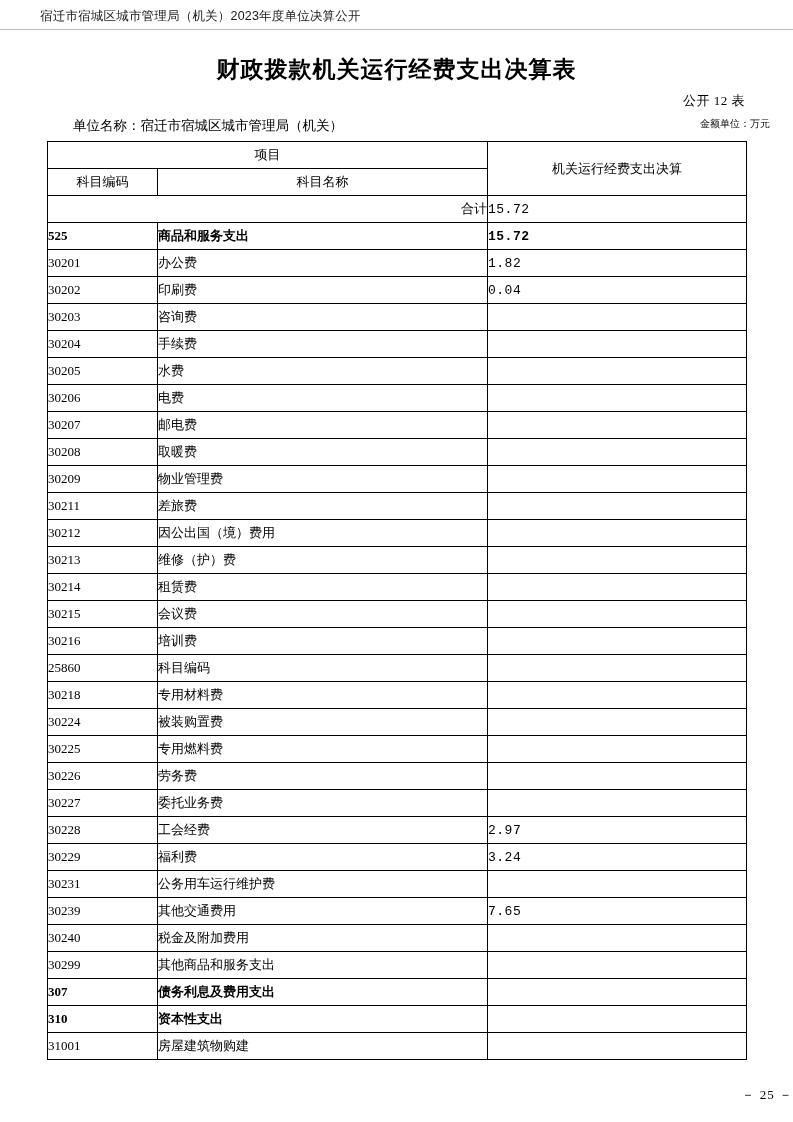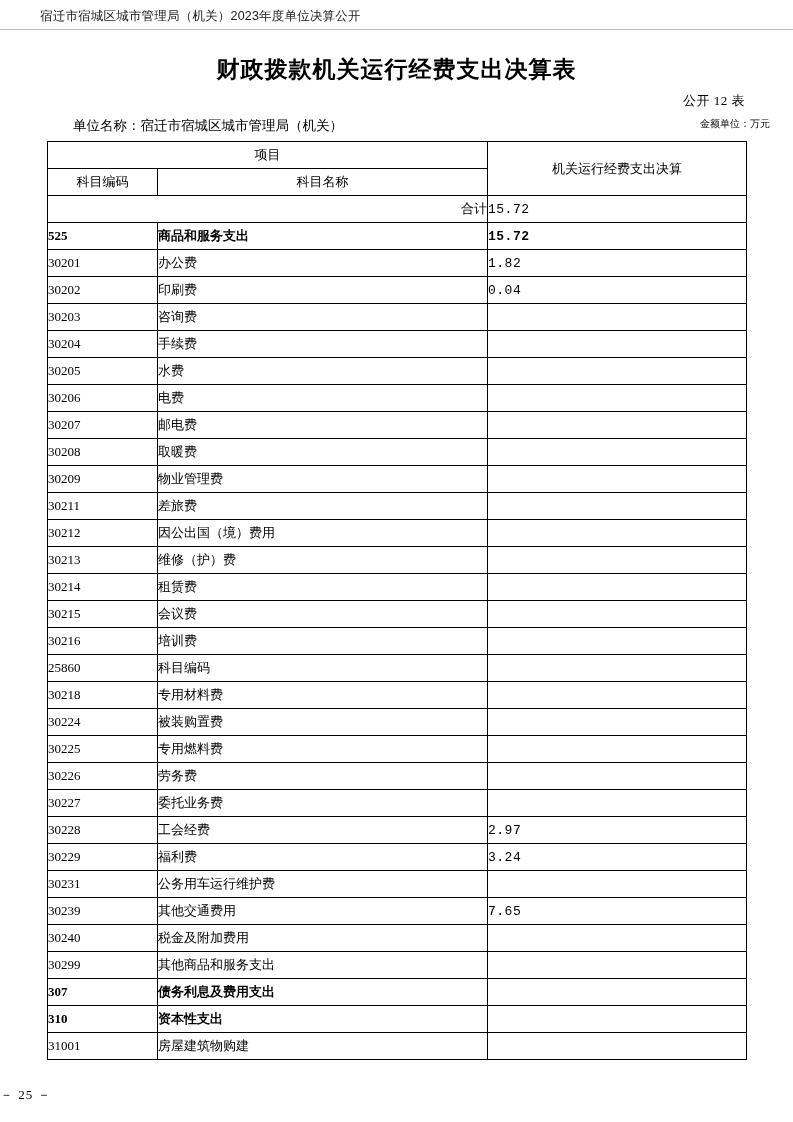"－ 25 －" .footer { text-align: left -> right }
